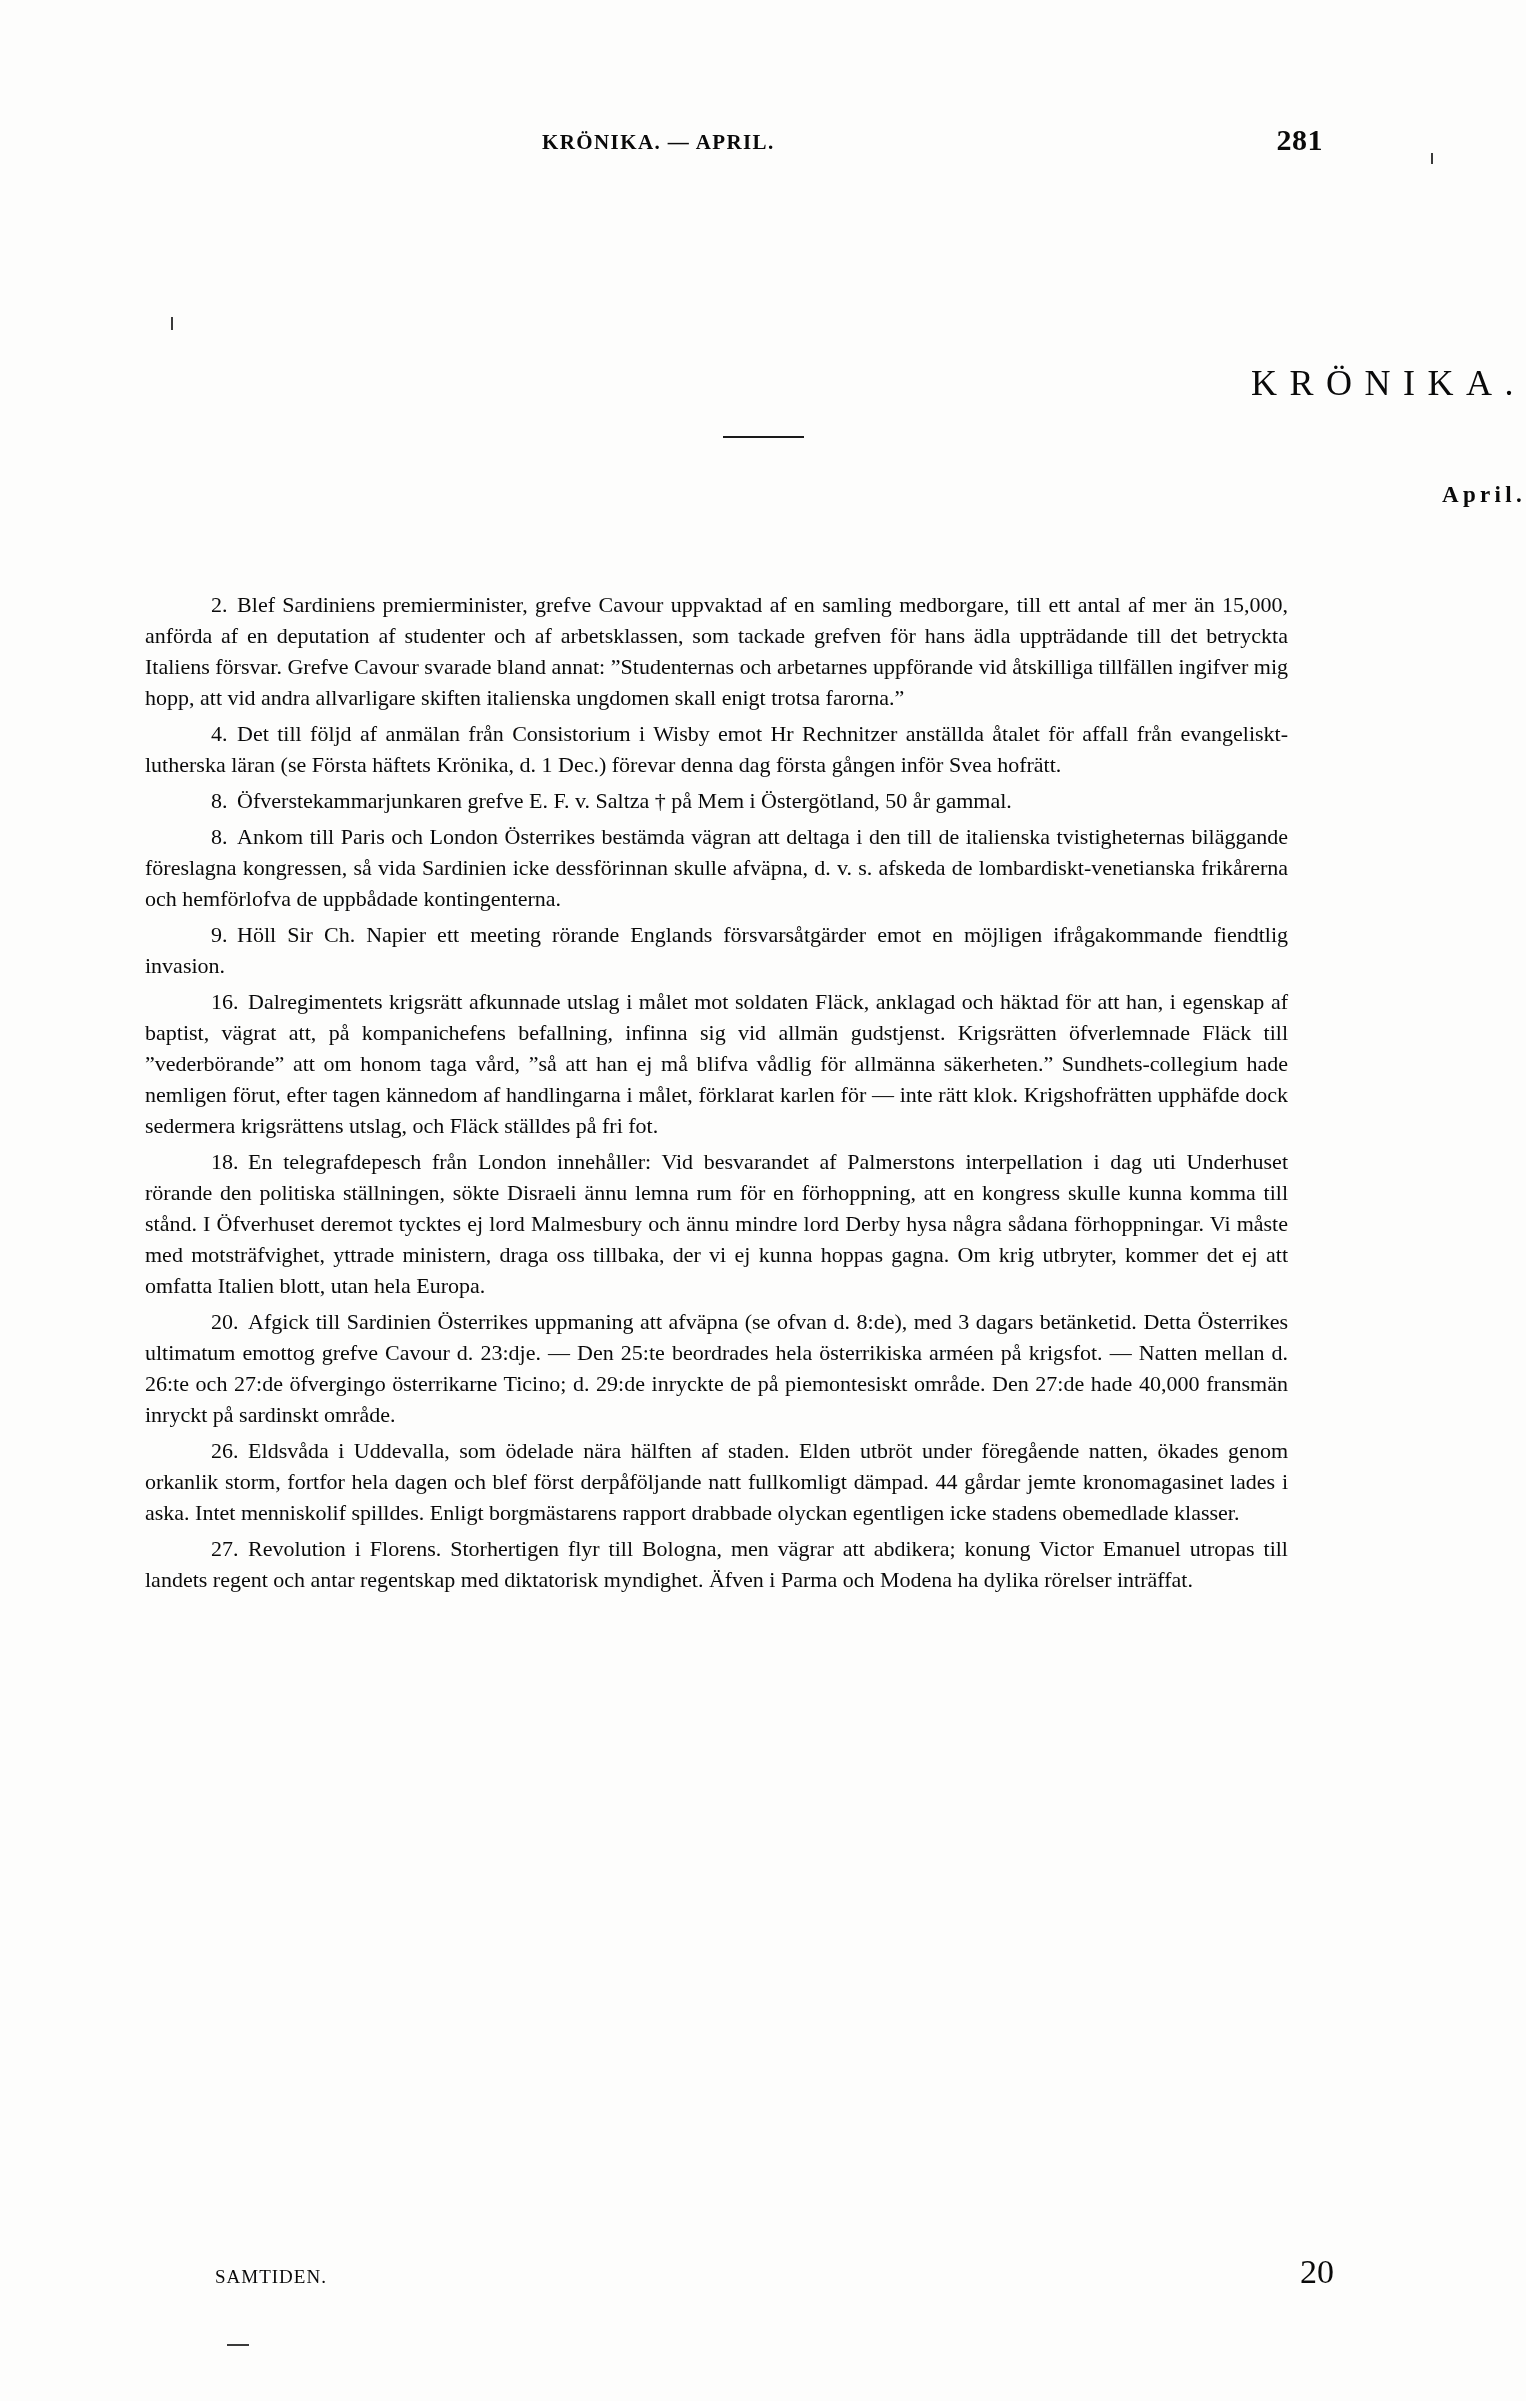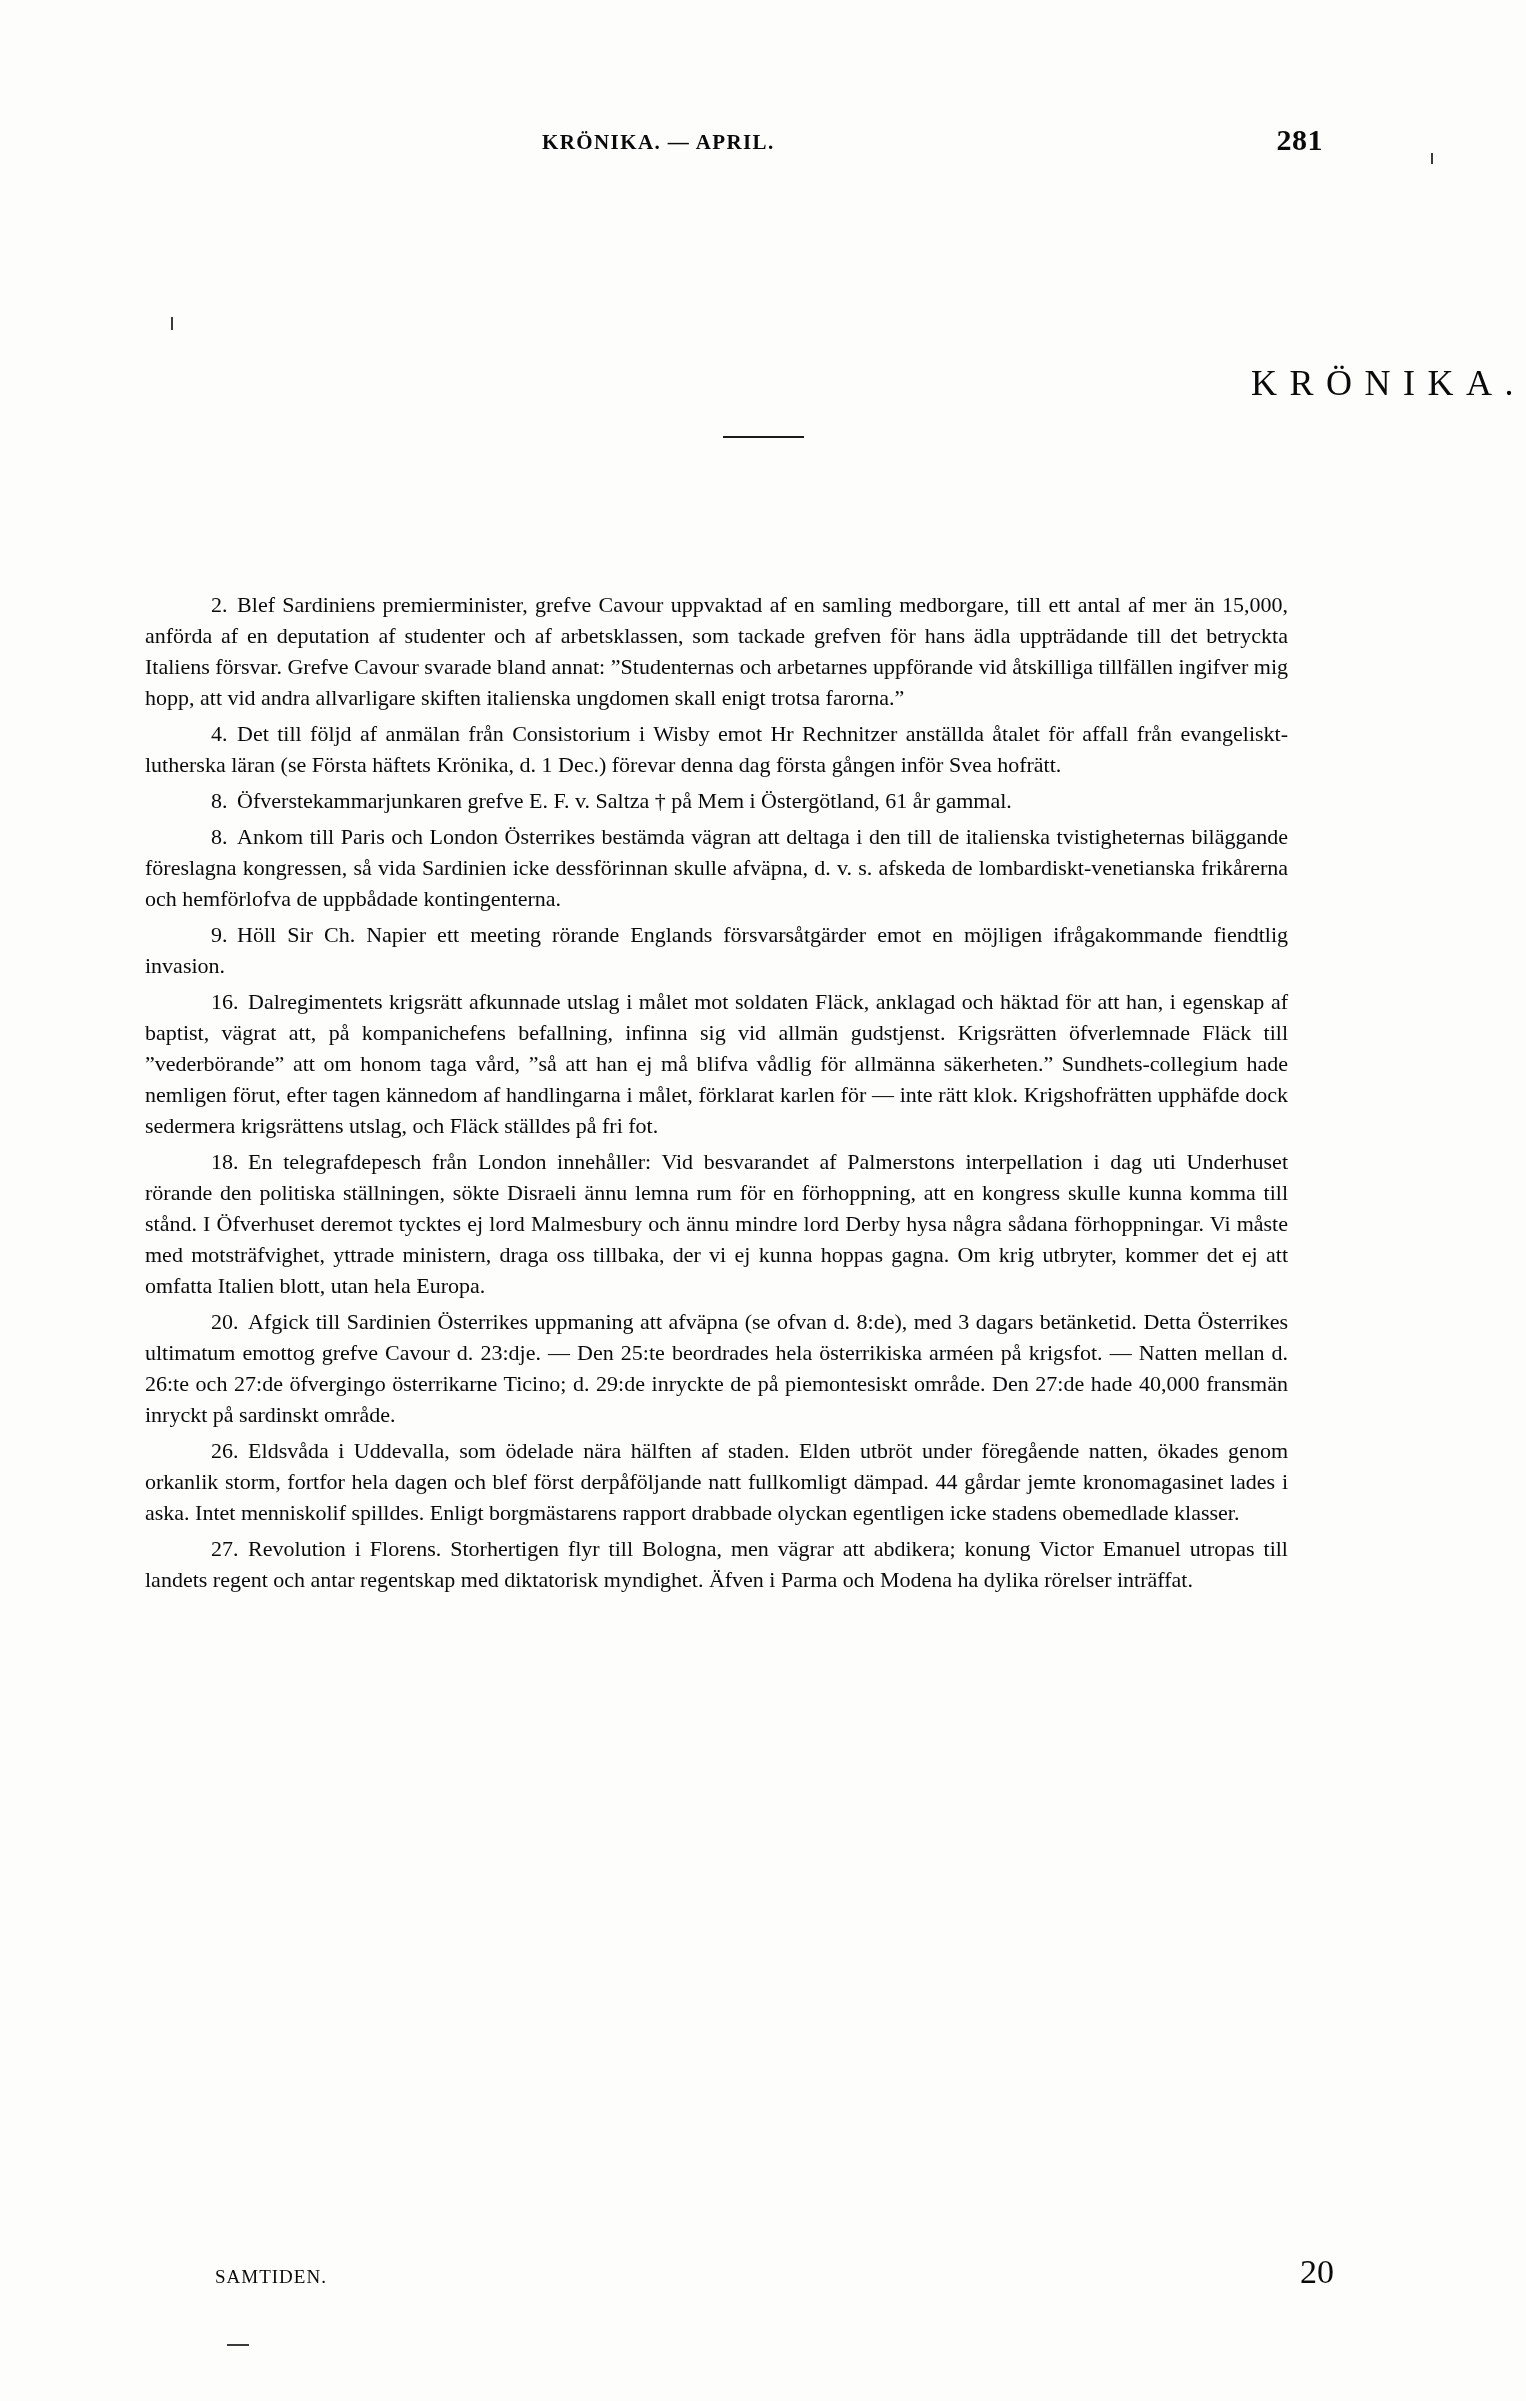"April." div.month-heading { html: none -> <div>April.</div> }
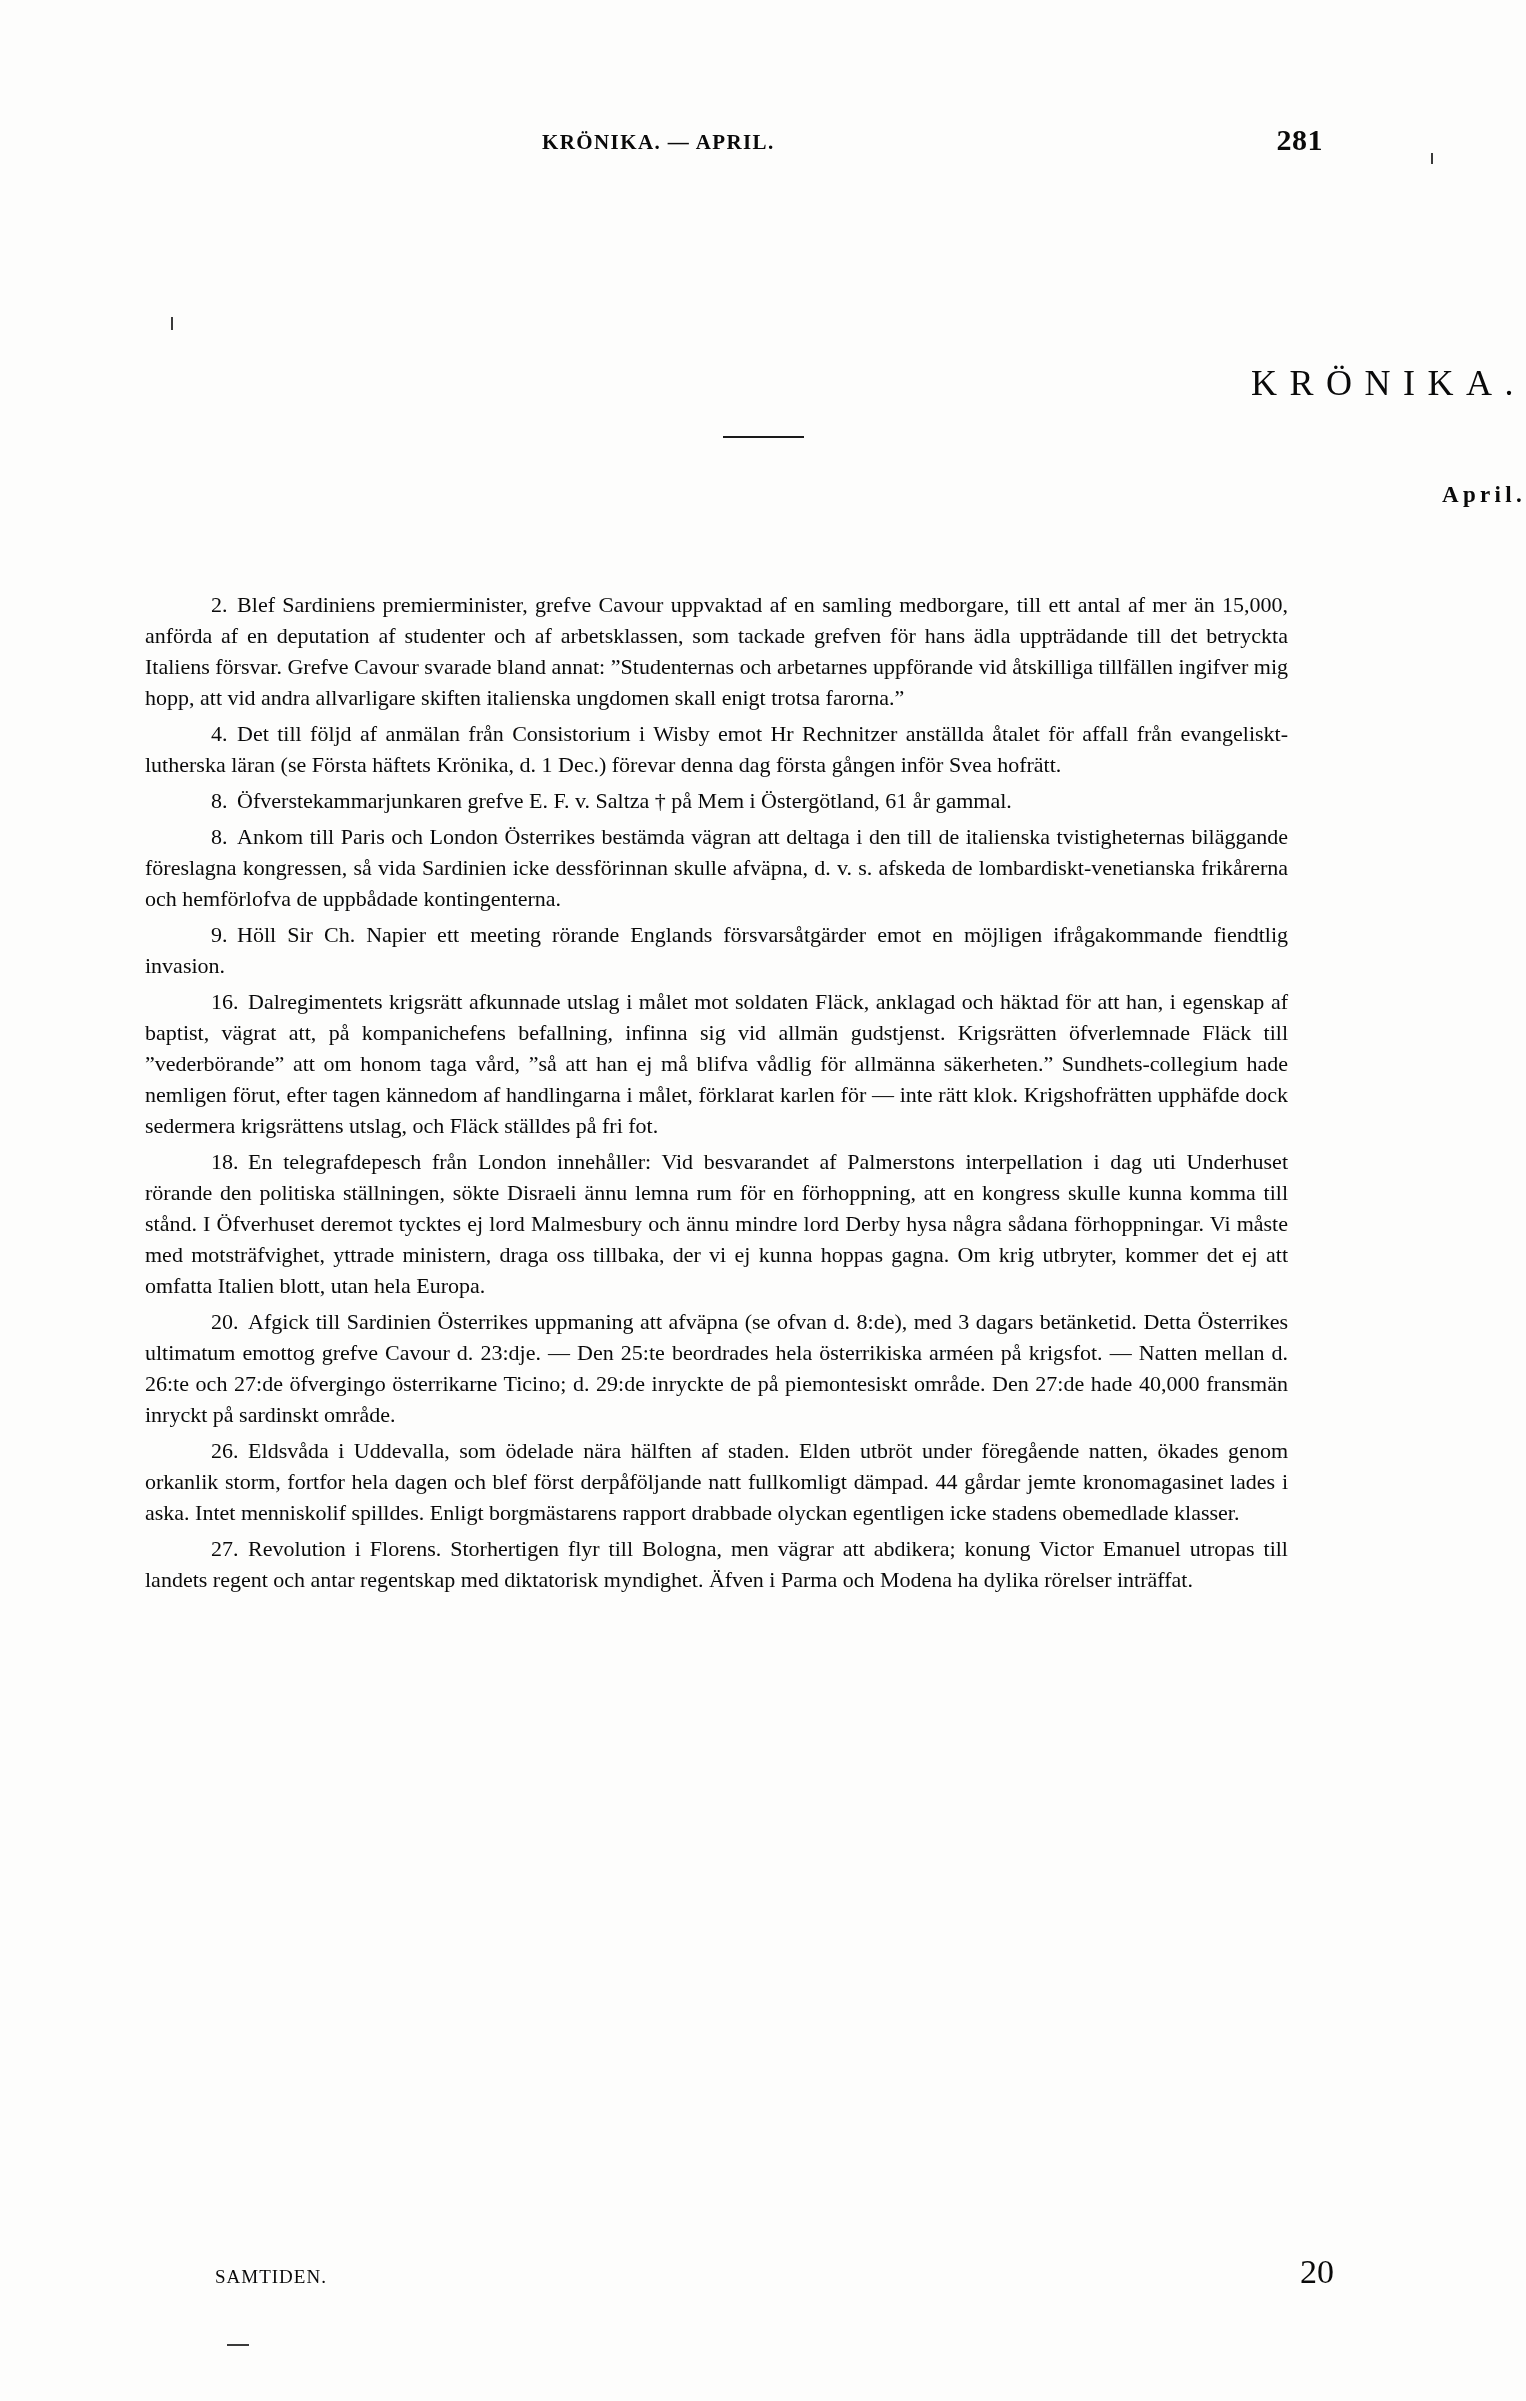"Öfverstekammarjunkaren grefve E. F. v." span { text: 61 -> 50 }
